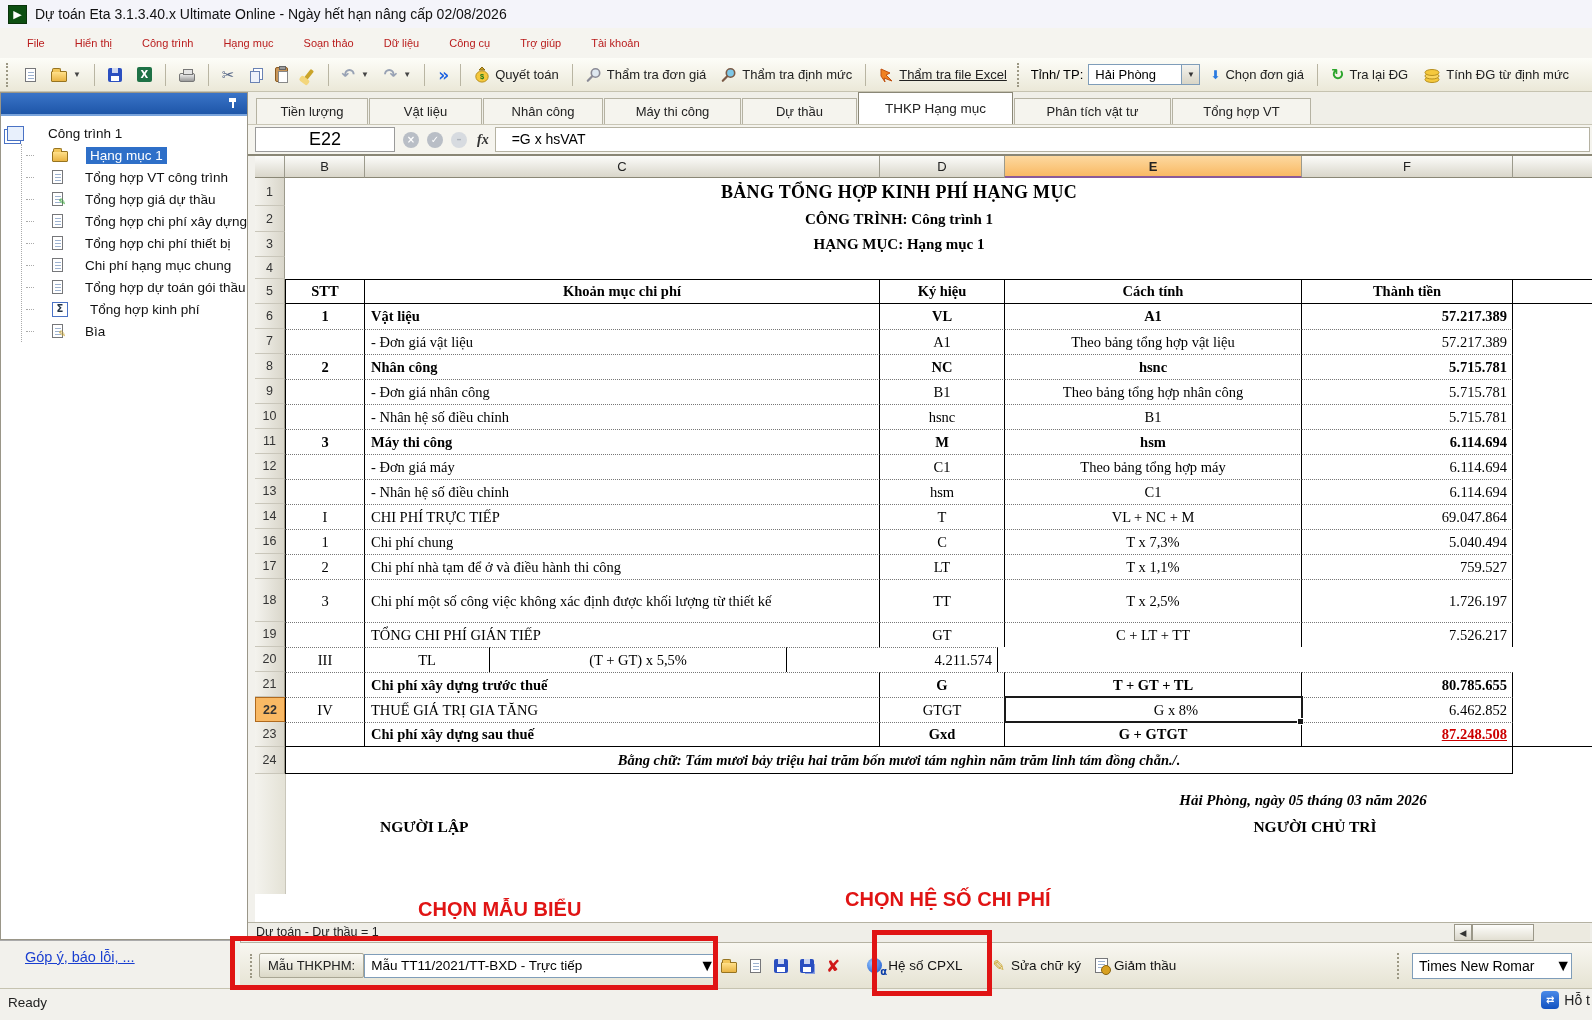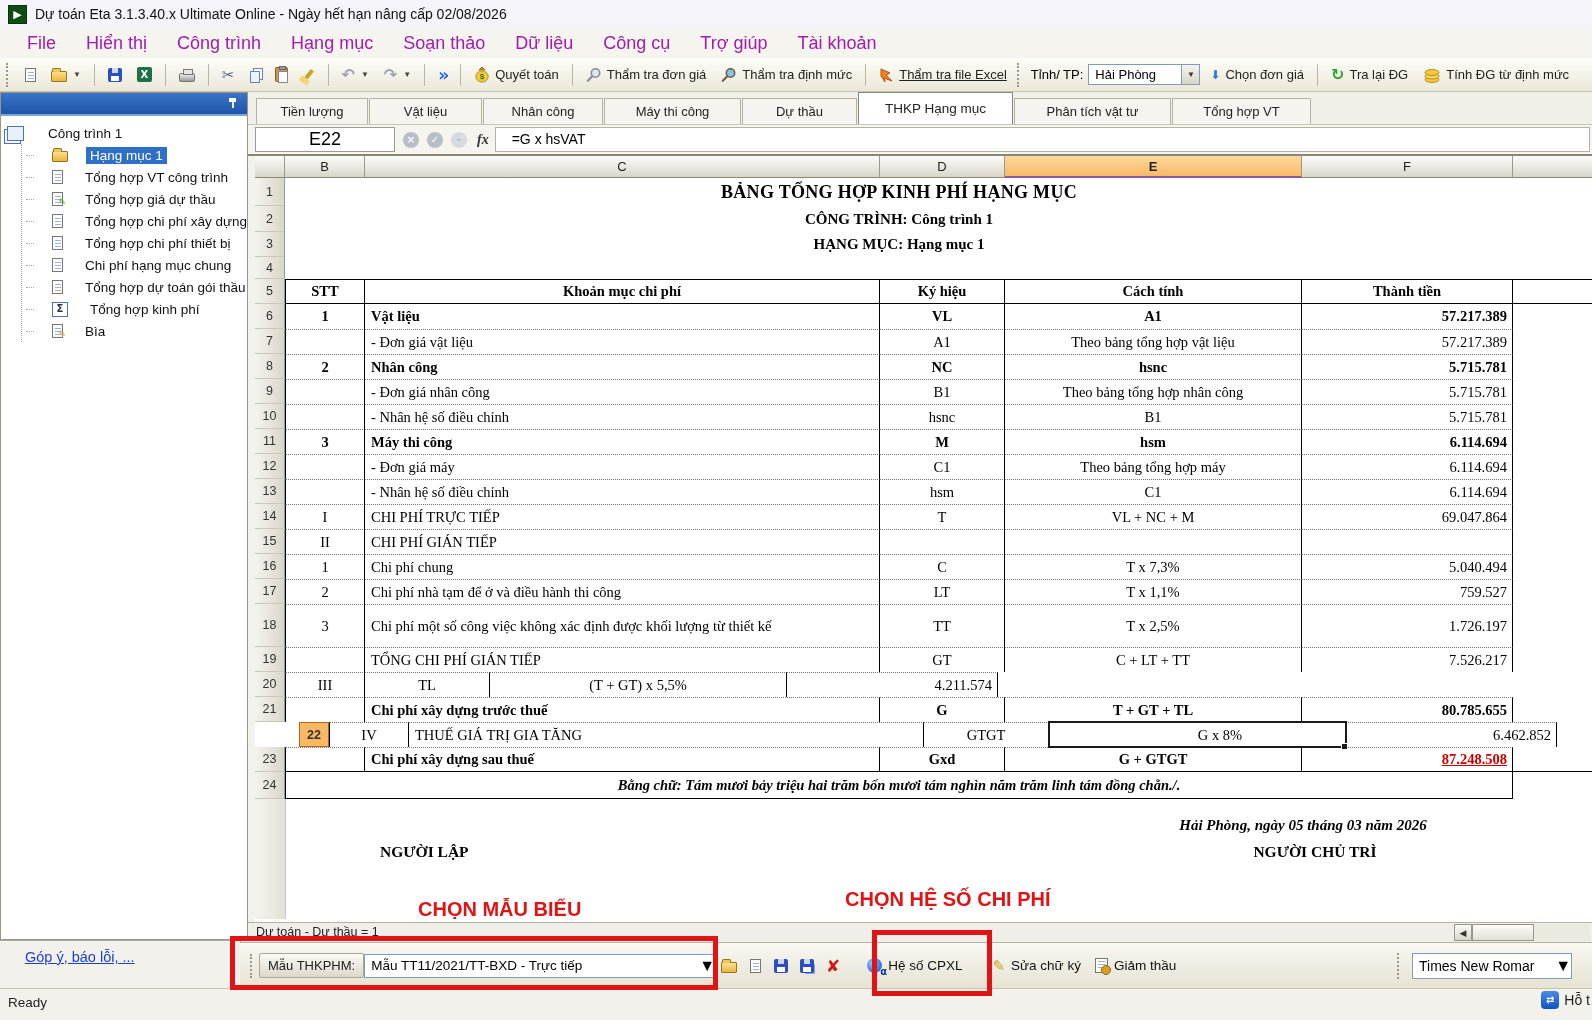"File" .menu-item { color: #a21caf -> #b91c1c; font-size: 18px -> 11px }
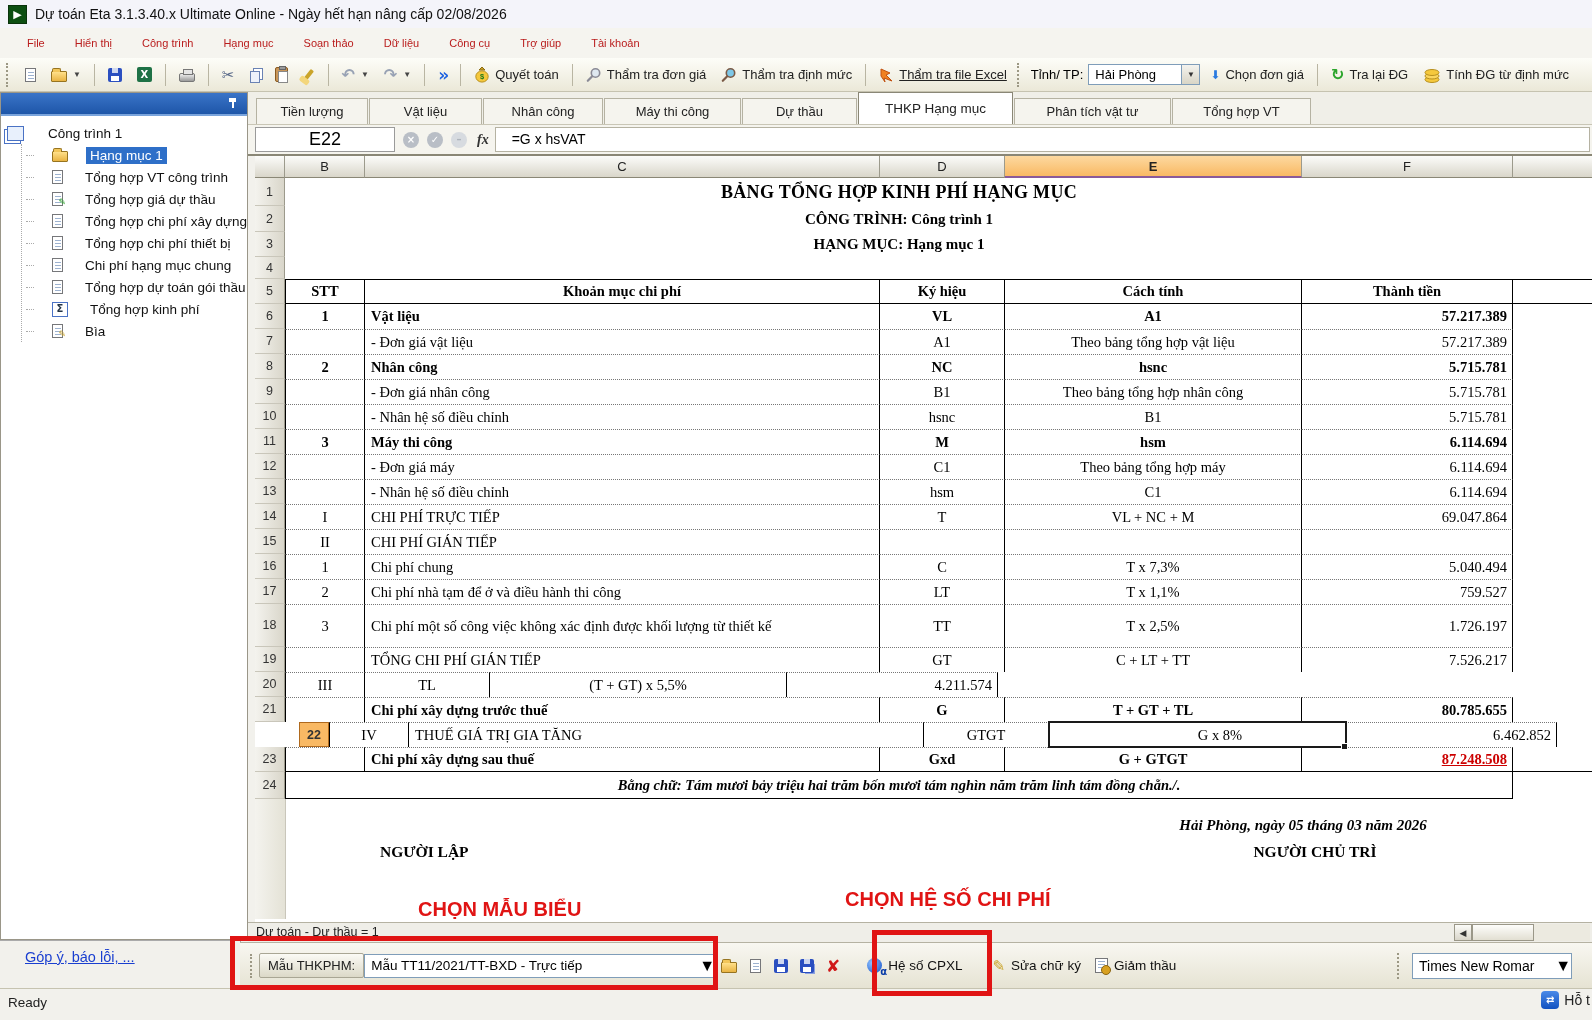"15" div.srow { html: <div> <div>15</div> <div>II</div> <div>CHI PHÍ GIÁN TIẾP</div> <div></div> <div></div> <div></div> <div></div> </div> -> none }
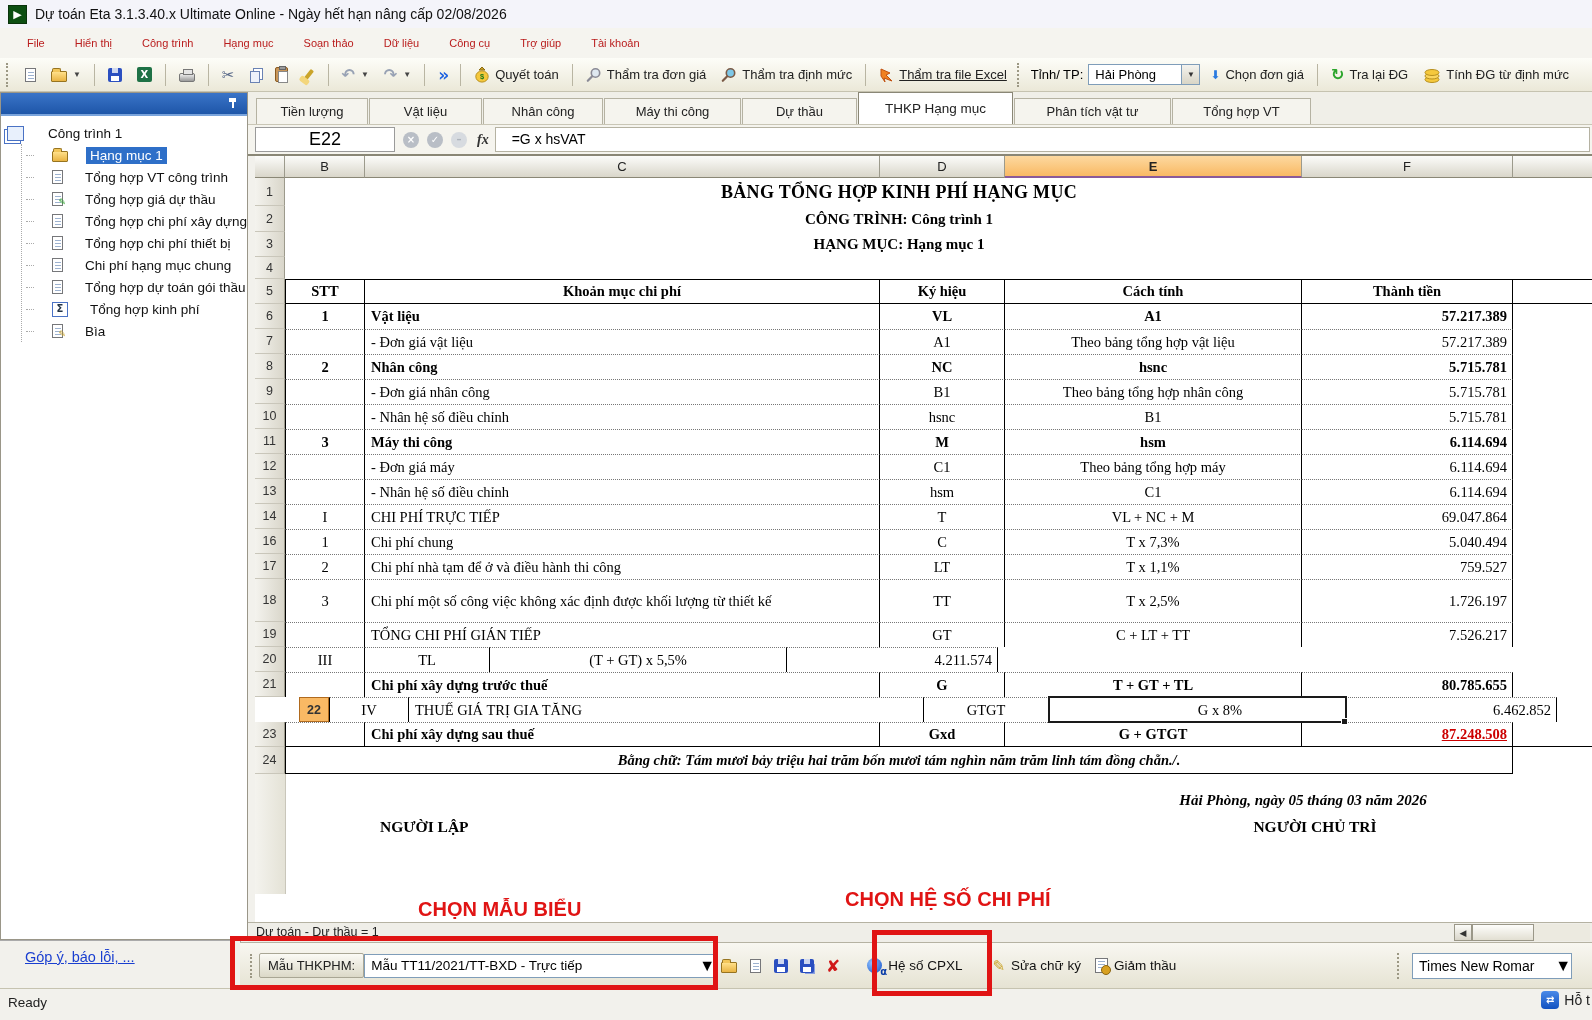"22" div.srow { margin-left: 44px -> none }
